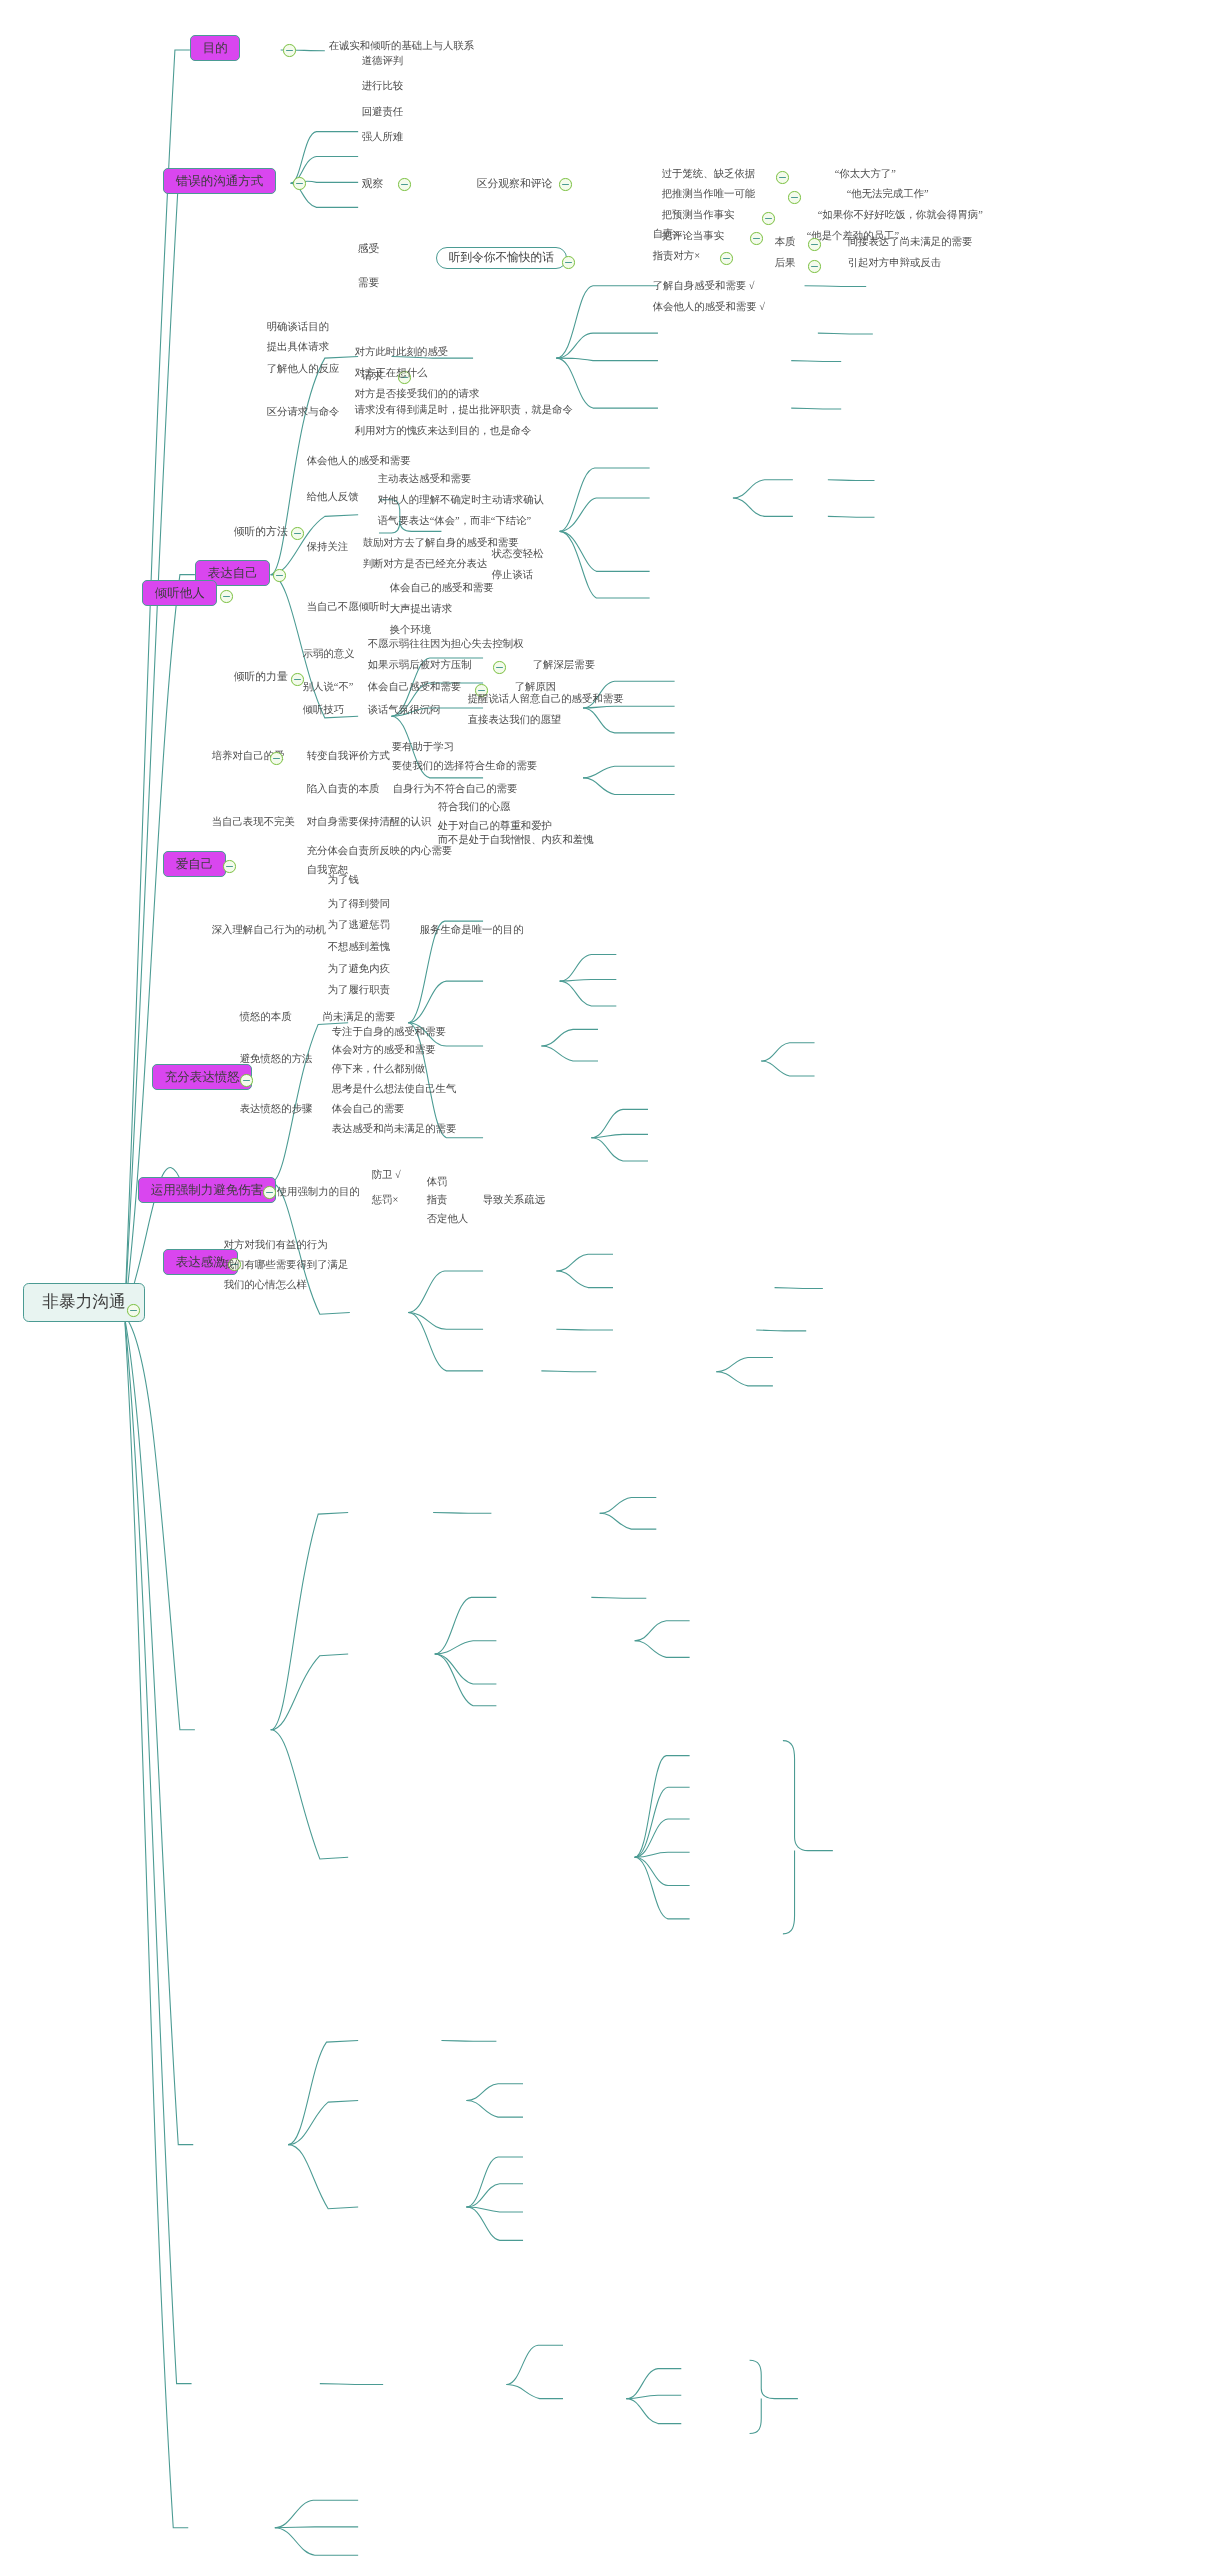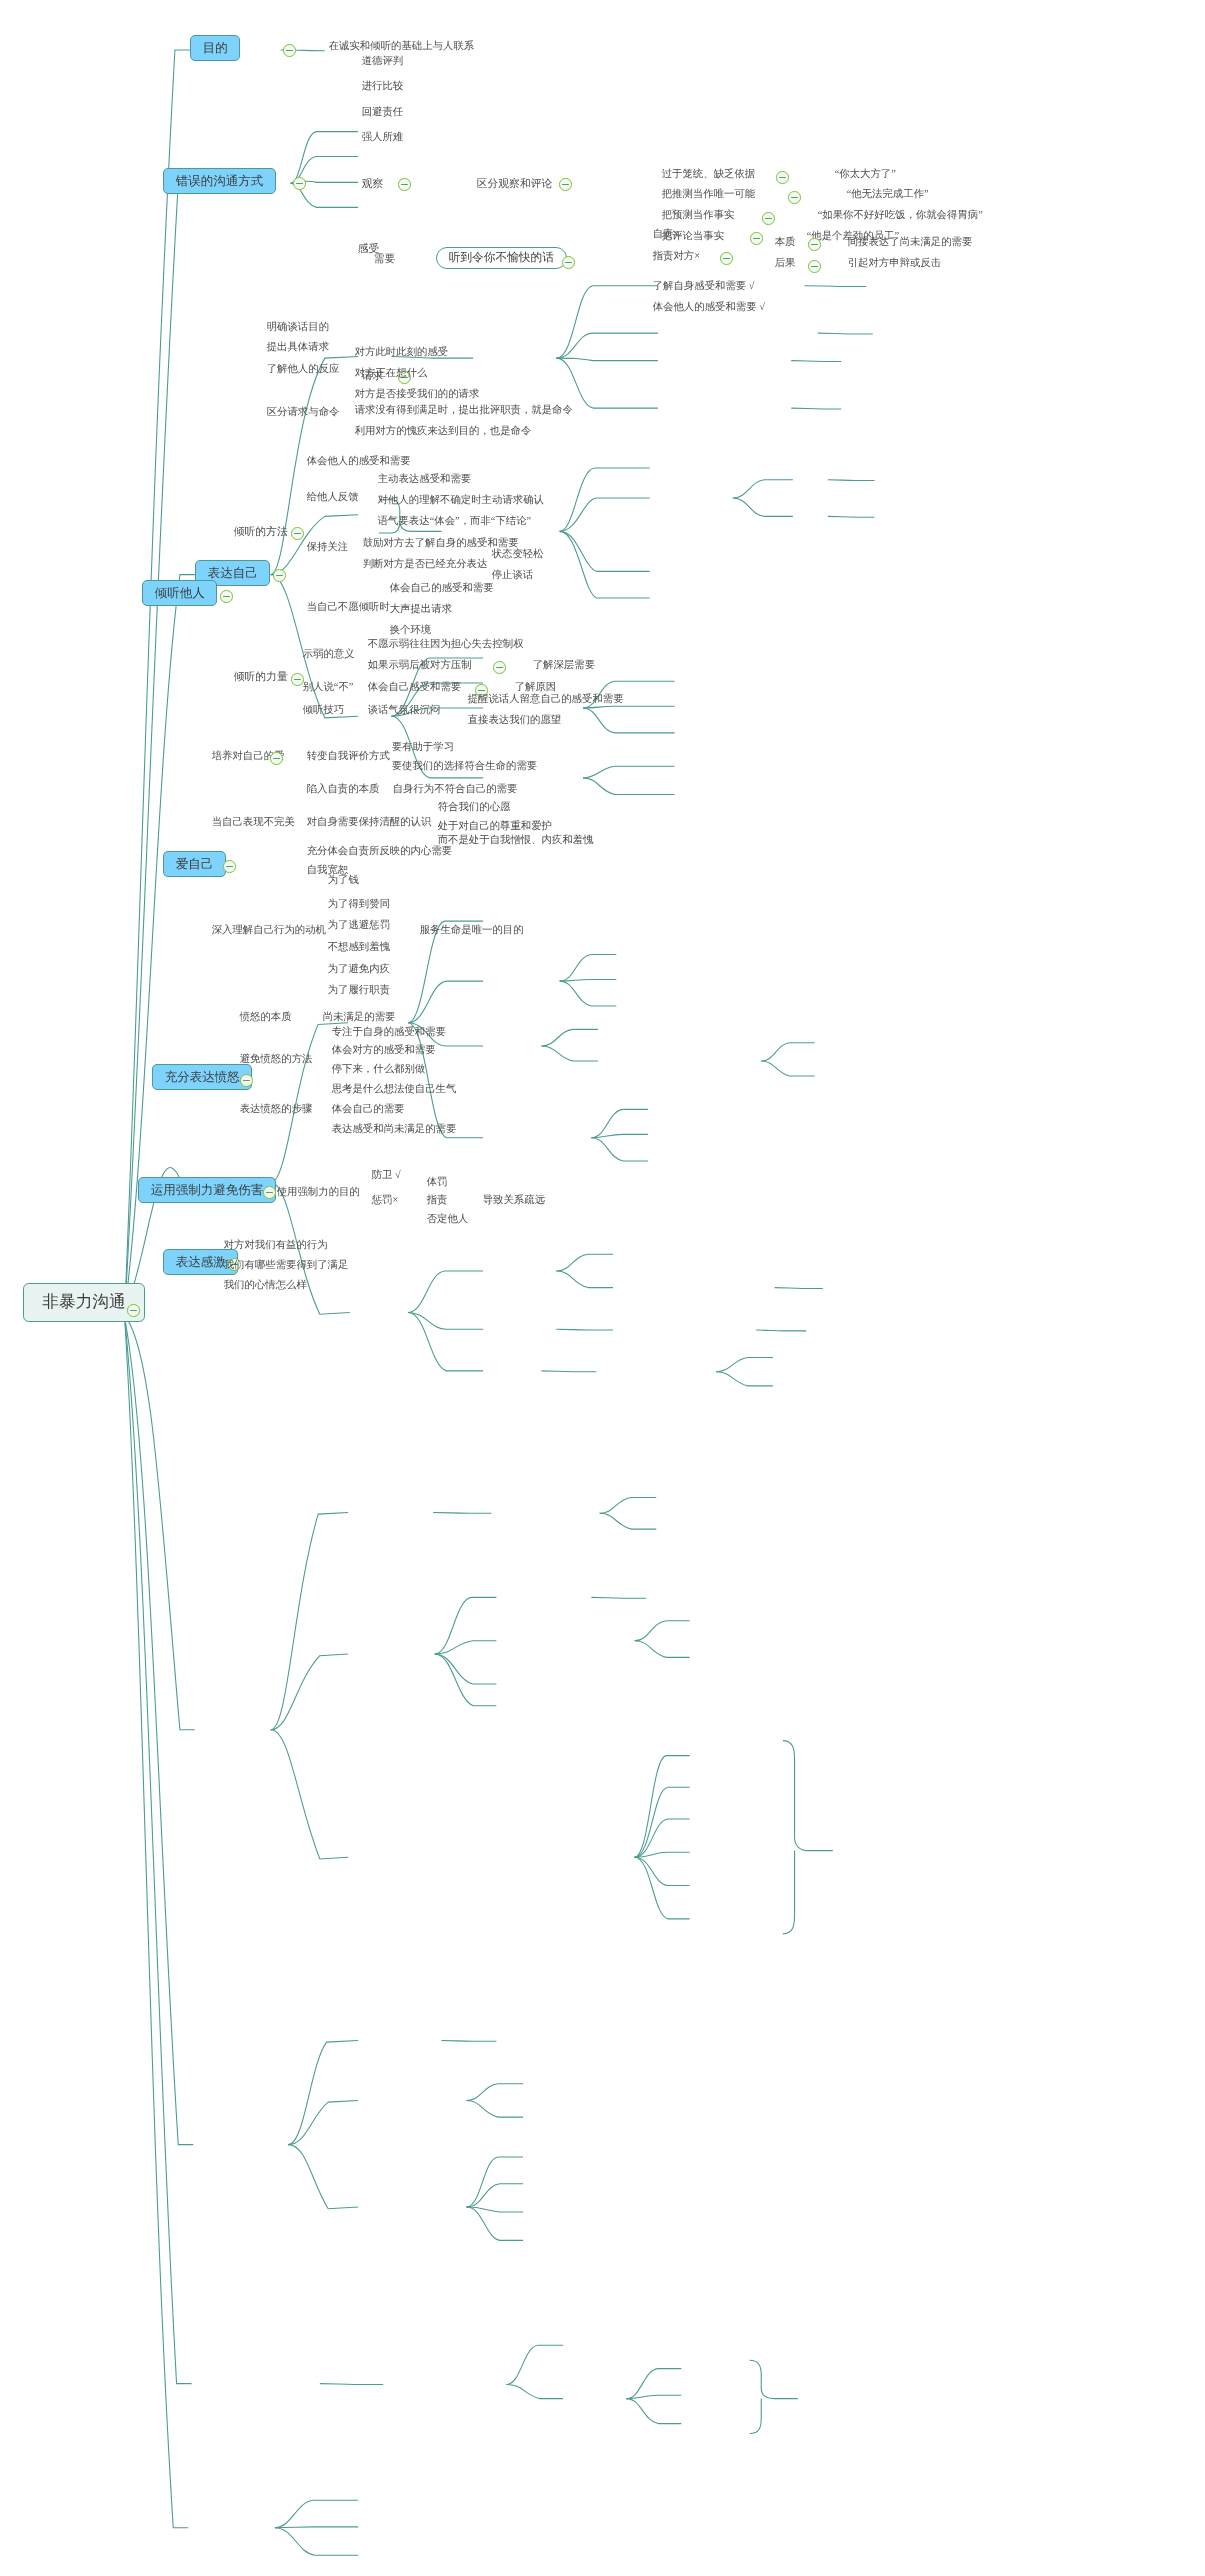"目的" .n-l1 { background: #7dd3fc -> #d946ef }
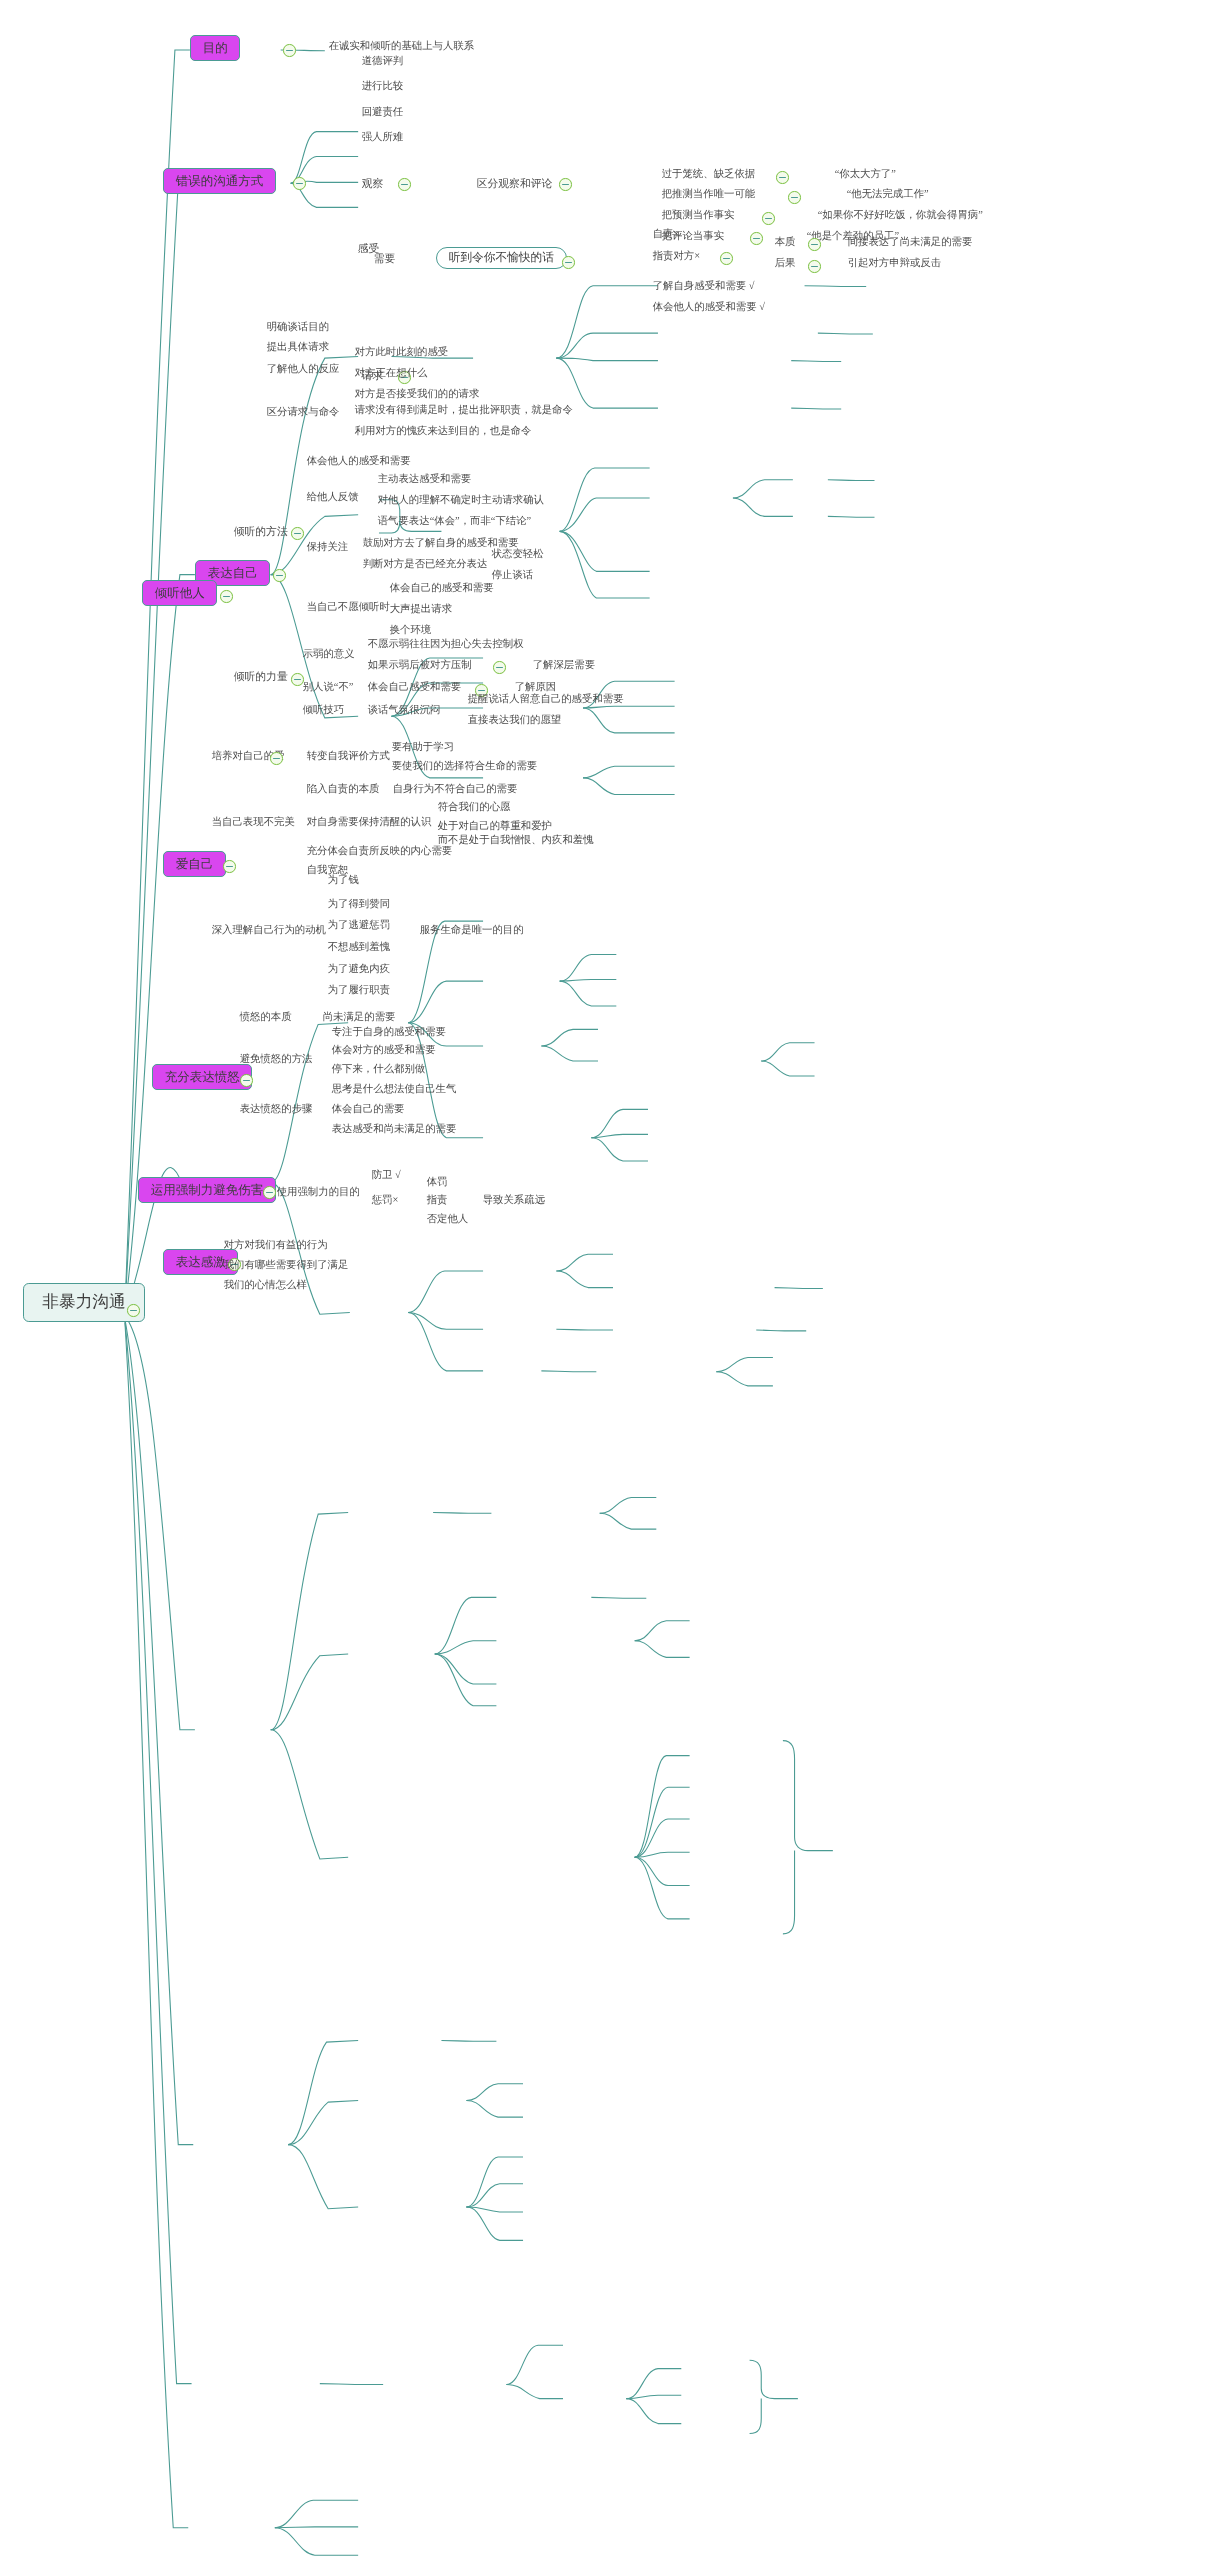"需要" div.node { margin-left: 16px -> none; top: 252px -> 276px }
